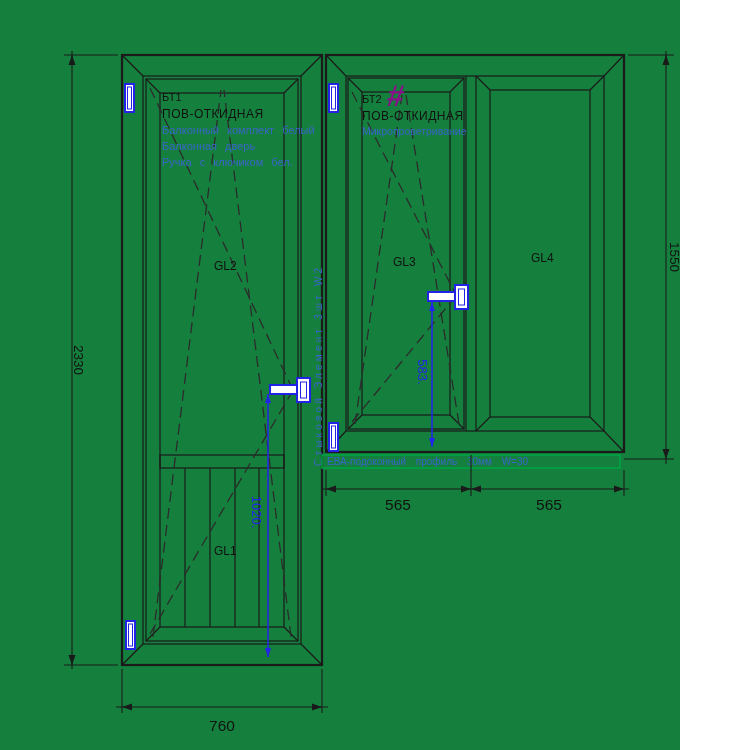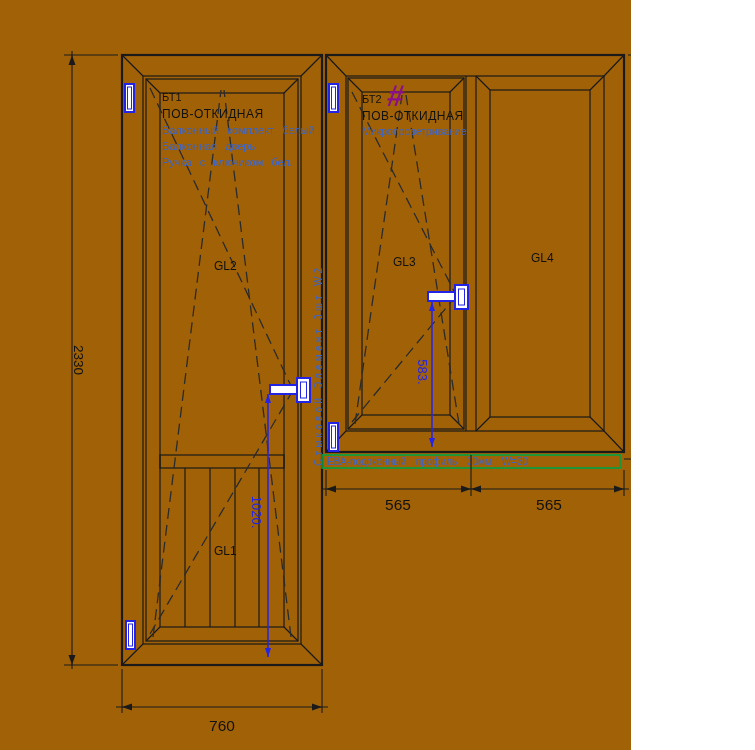"БТ1" .page { background: #a16207 -> #15803d; width: 631px -> 680px }
